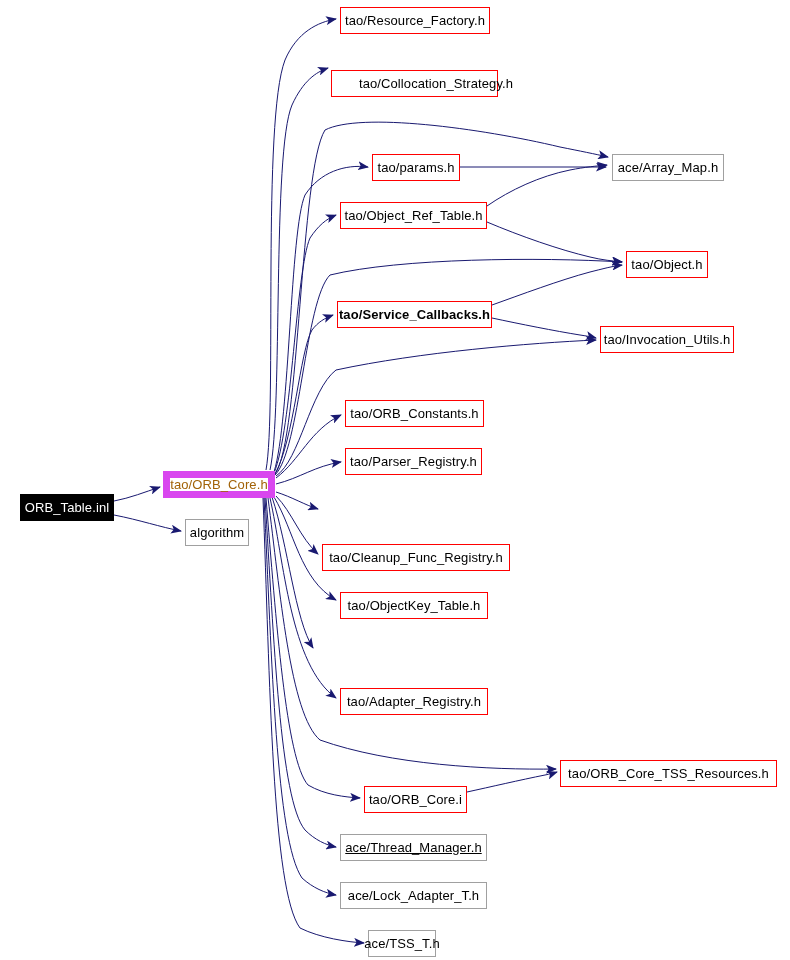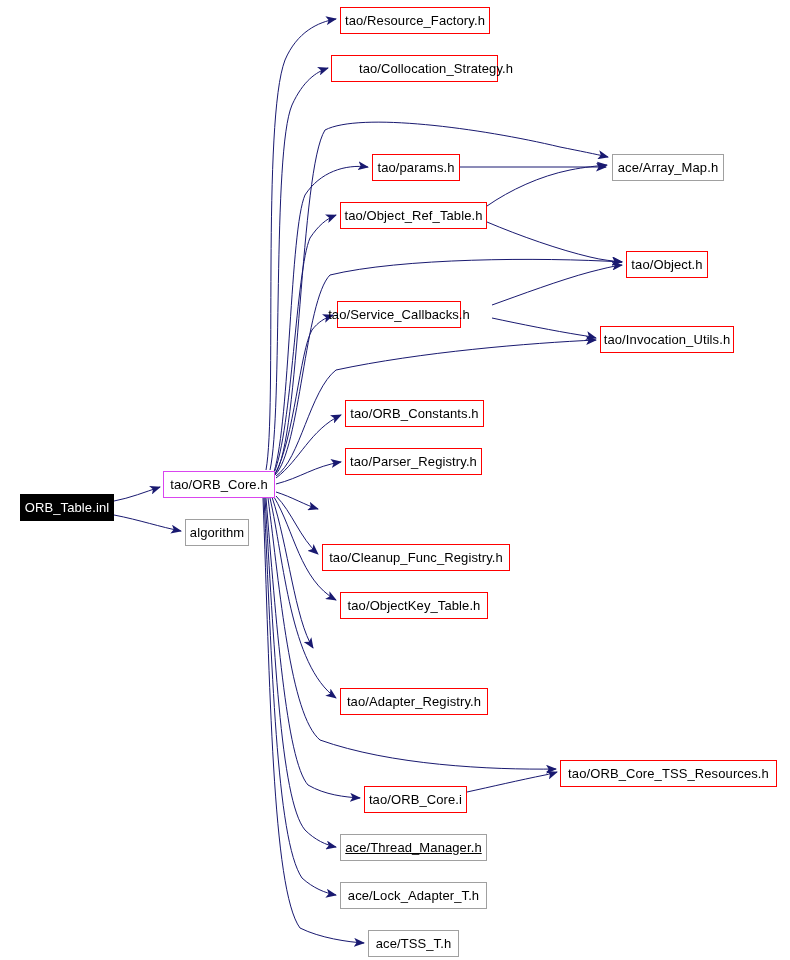"tao/Collocation_Strategy.h" div.node { top: 55px -> 70px }
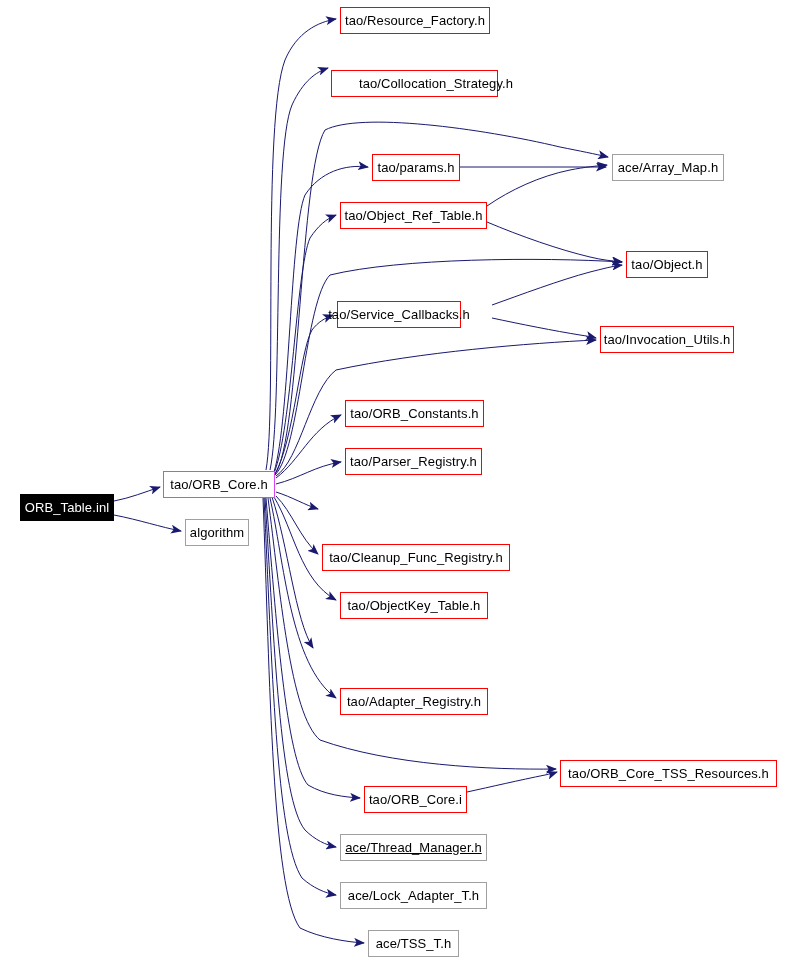"tao/Service_Callbacks.h" div.node { font-weight: none -> bold; width: 124px -> 155px }
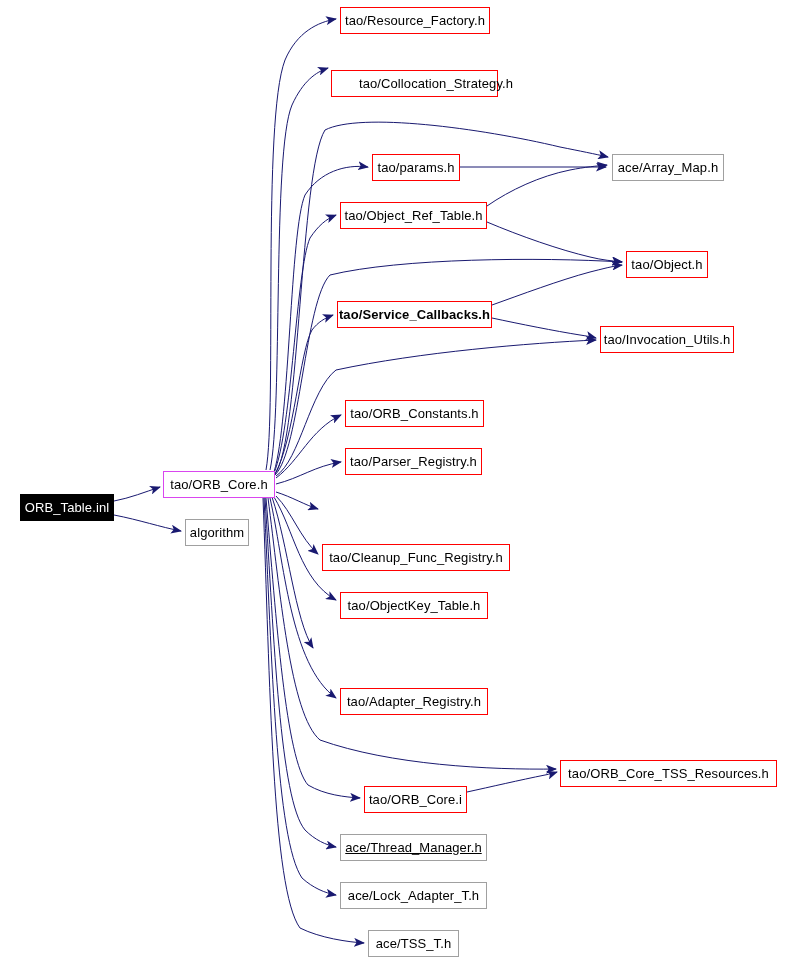"tao/ORB_Core.h" .node.cur { border: 1px solid #d946ef -> 7px solid #d946ef; color: #000000 -> #a16207 }
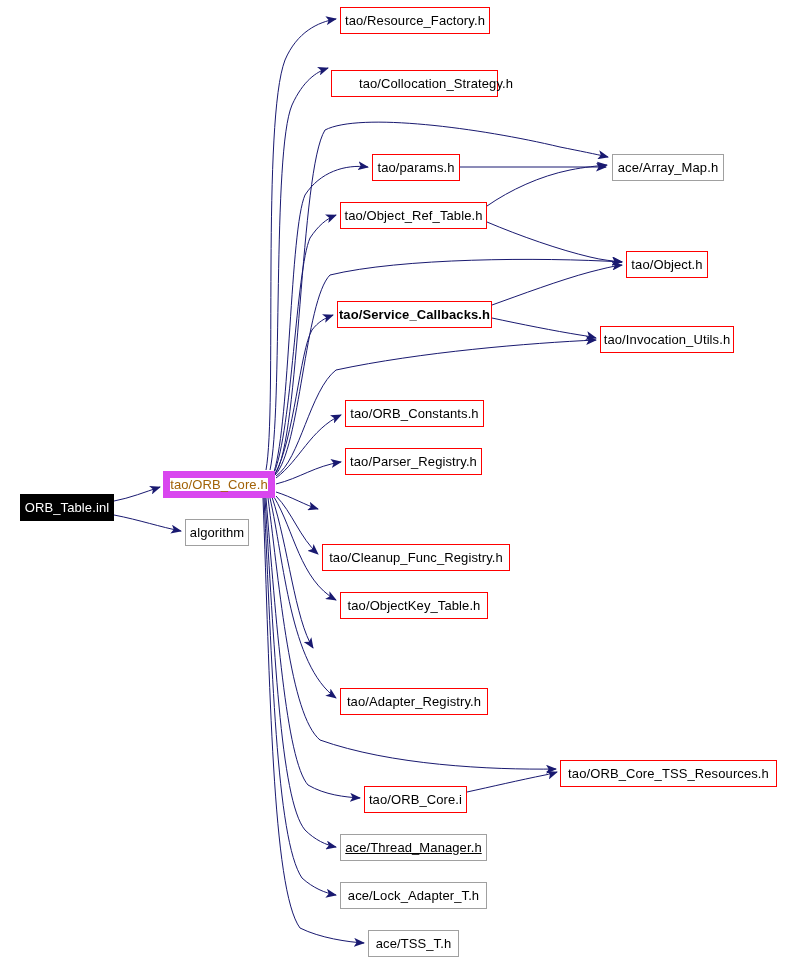"ace/TSS_T.h" div.node { width: 91px -> 68px }
